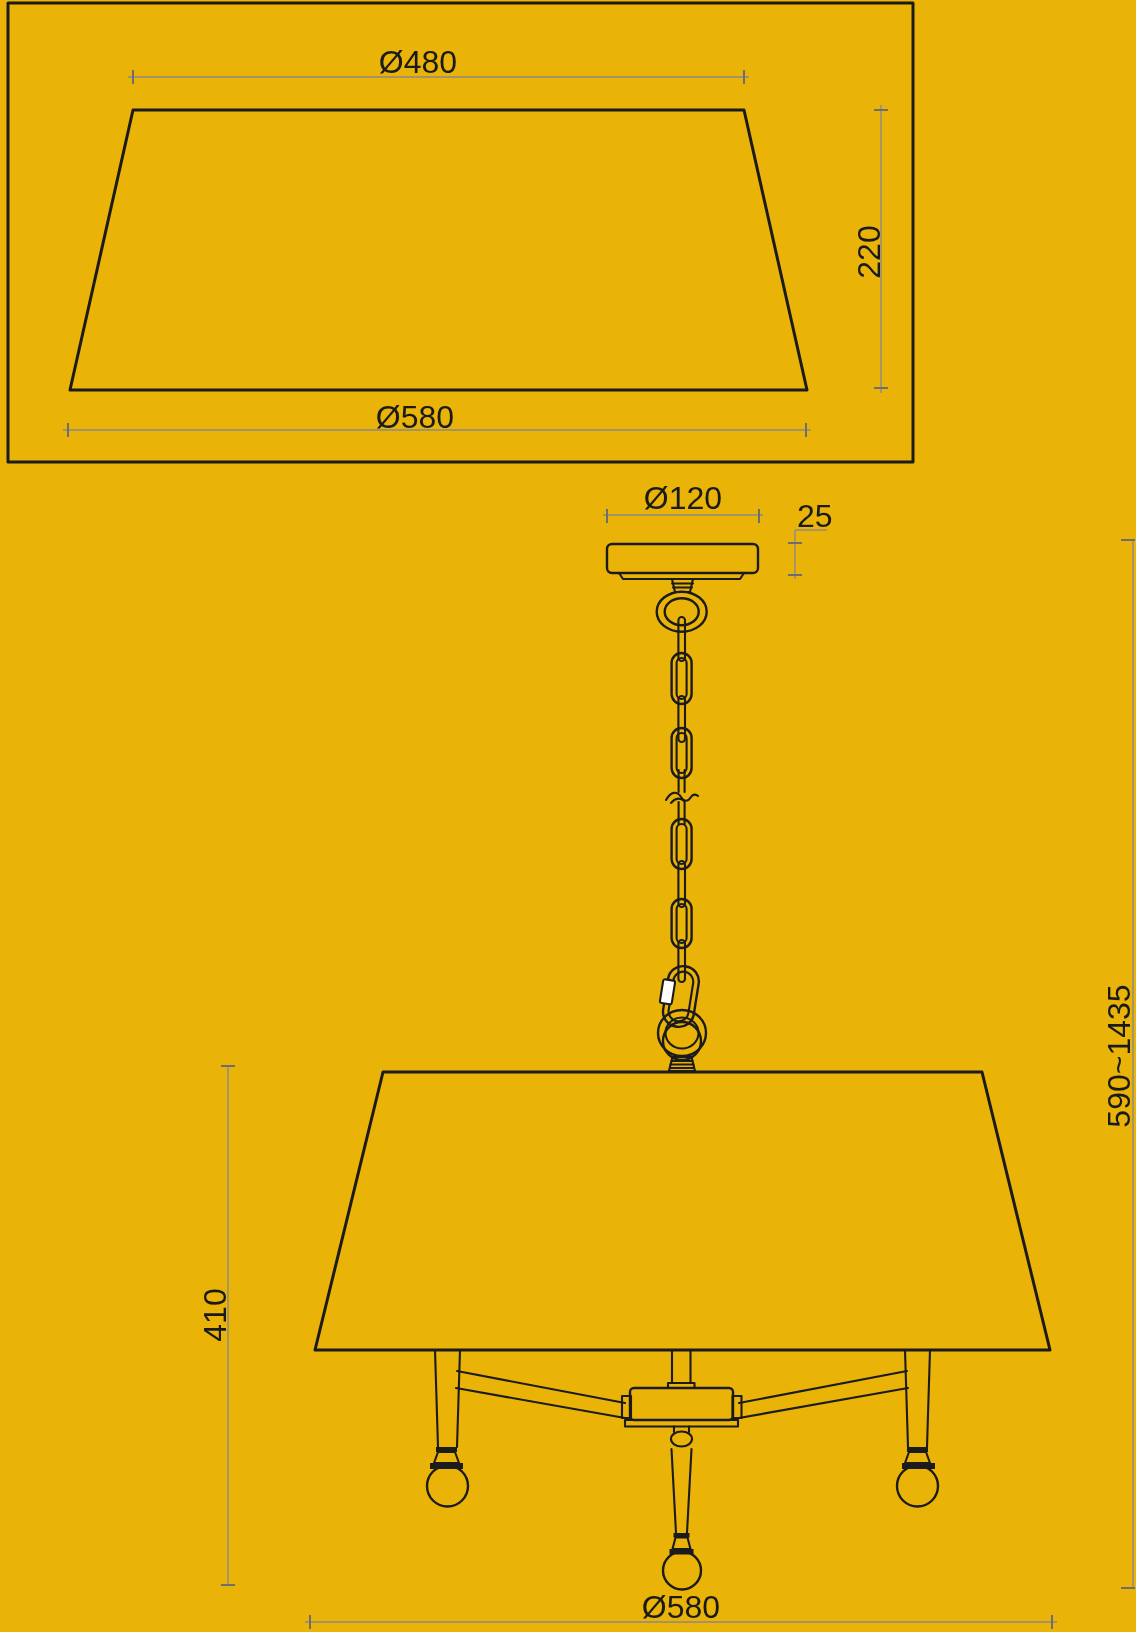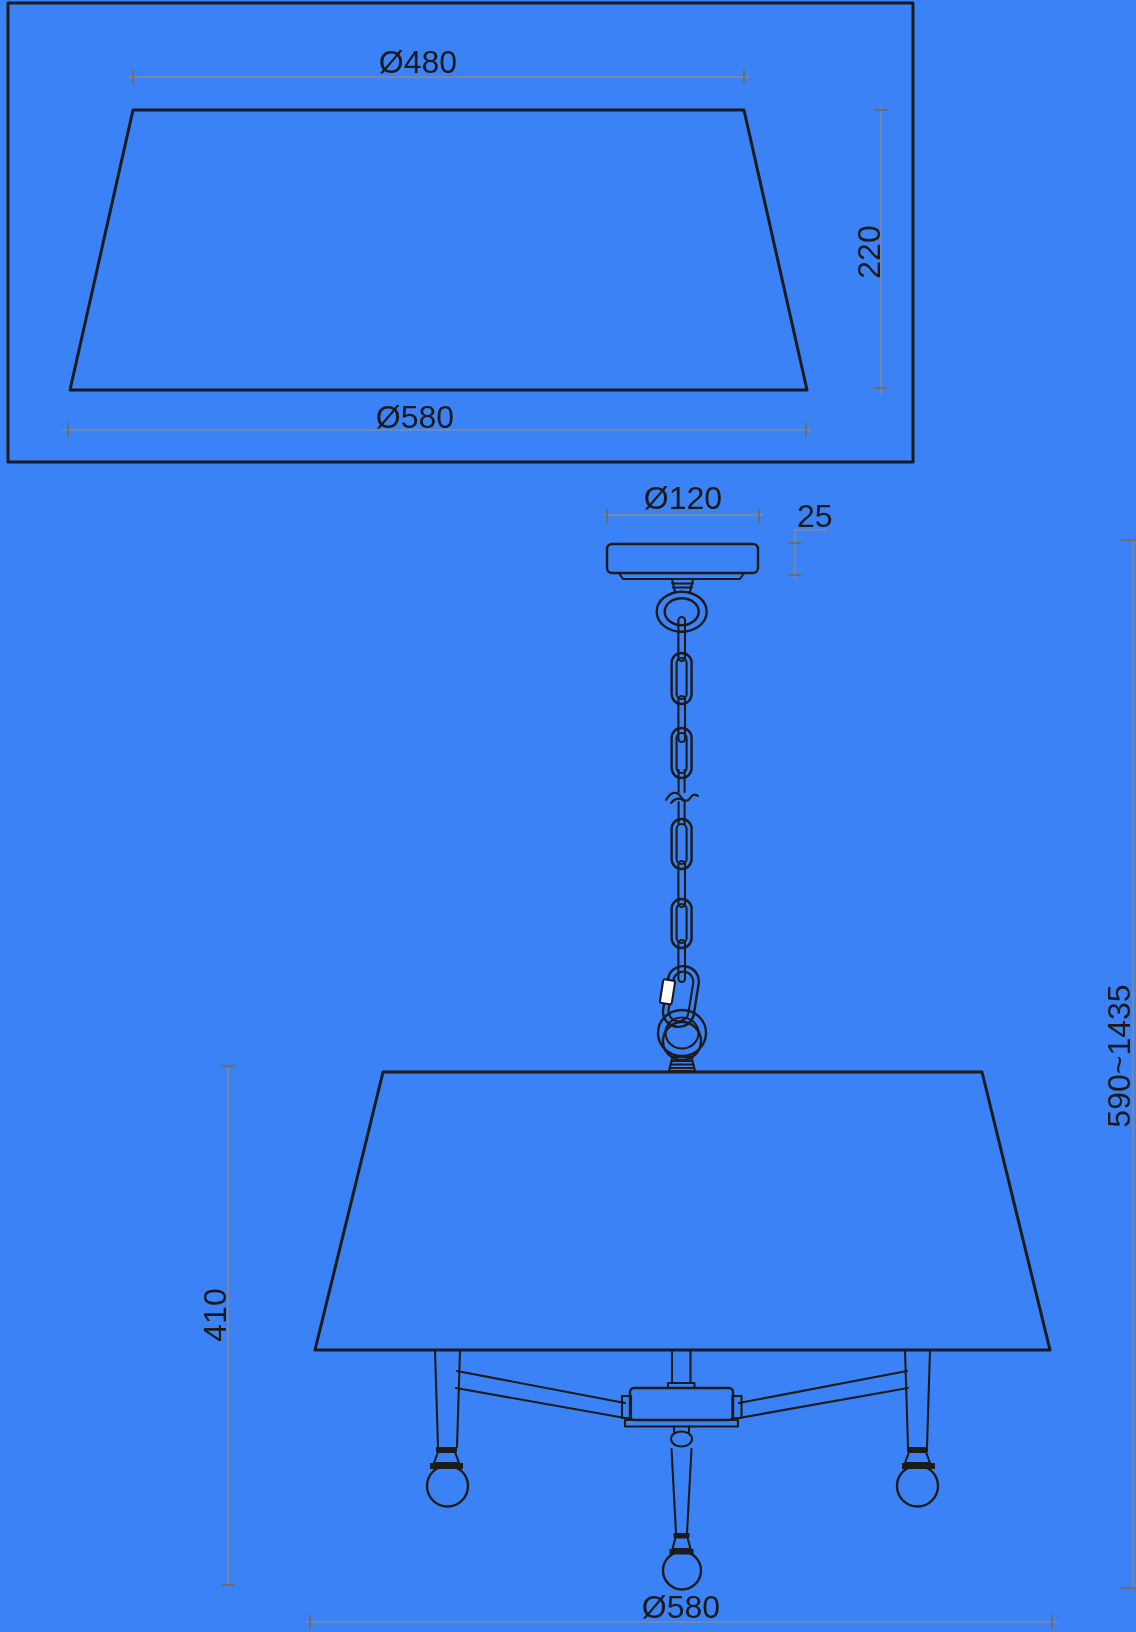"Ø480" .page { background: #3b82f6 -> #eab308 }
